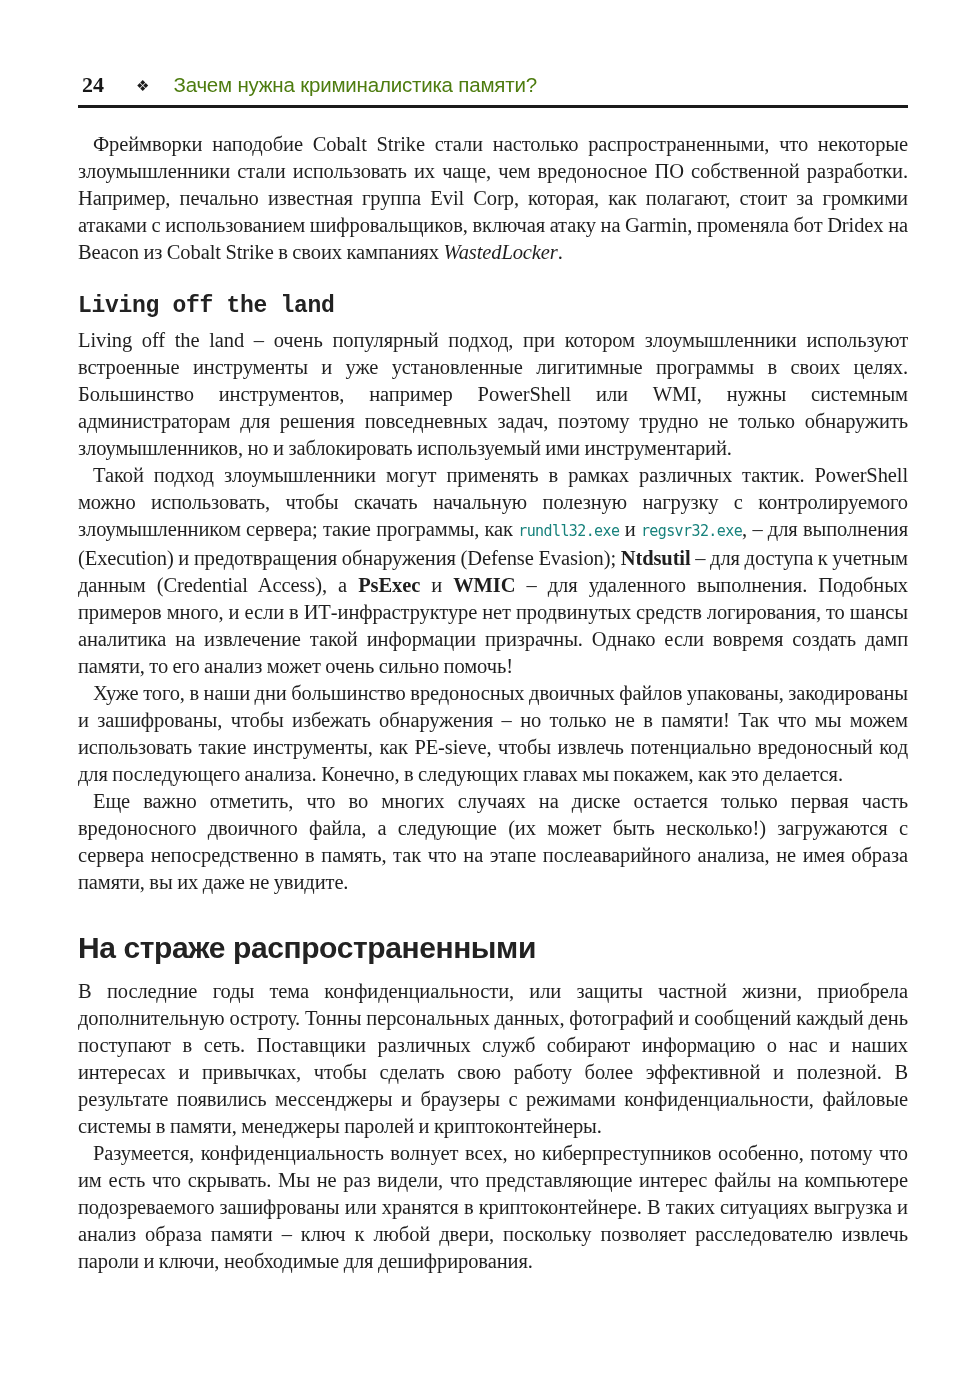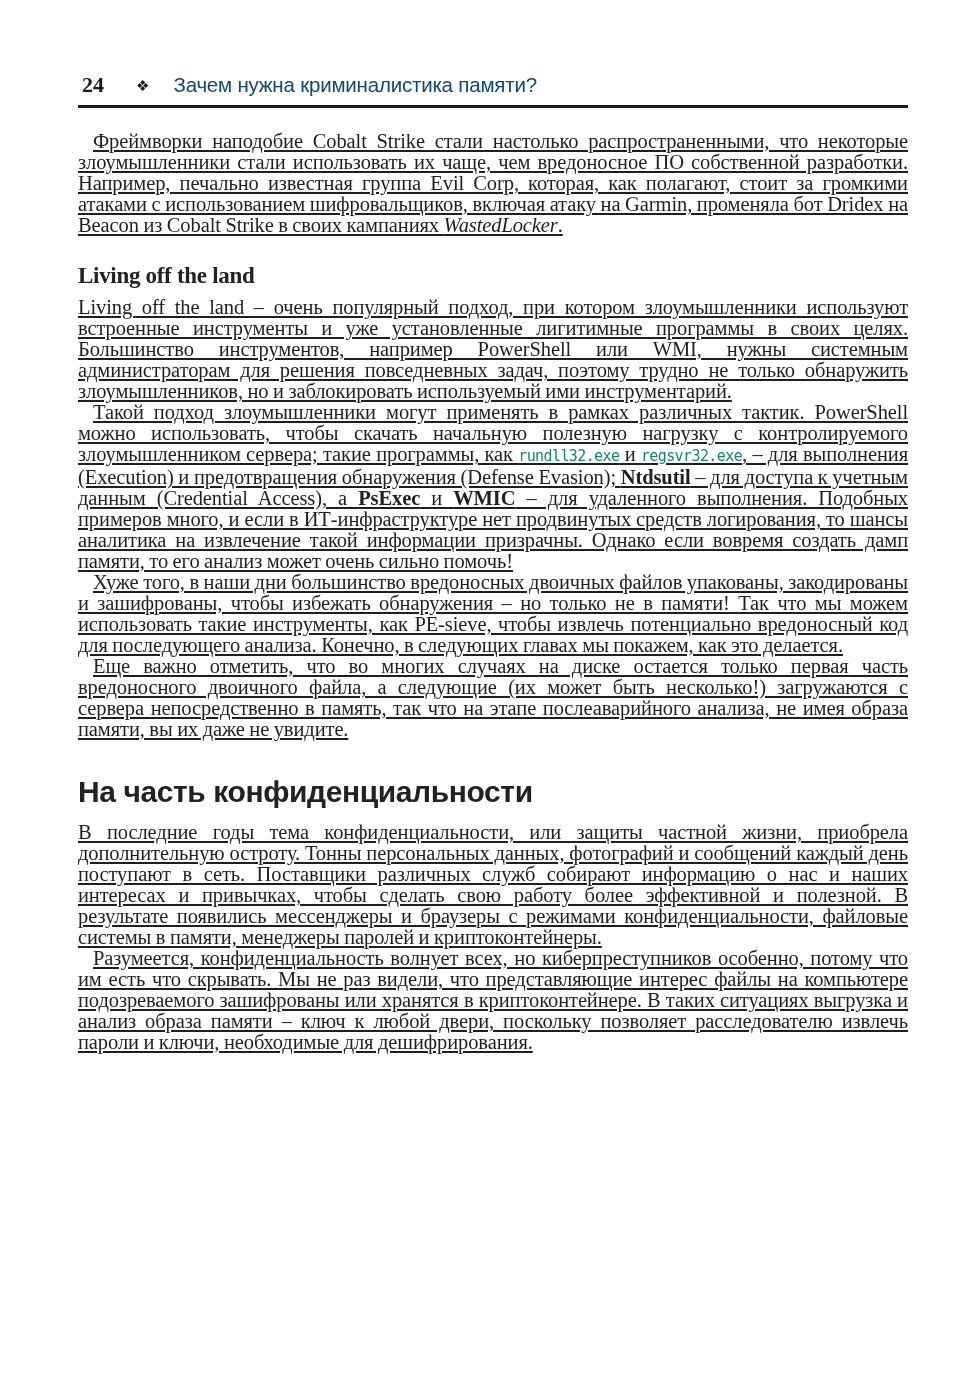"Зачем нужна криминалистика памяти?" .head-title { color: #0c4a6e -> #4d7c0f }
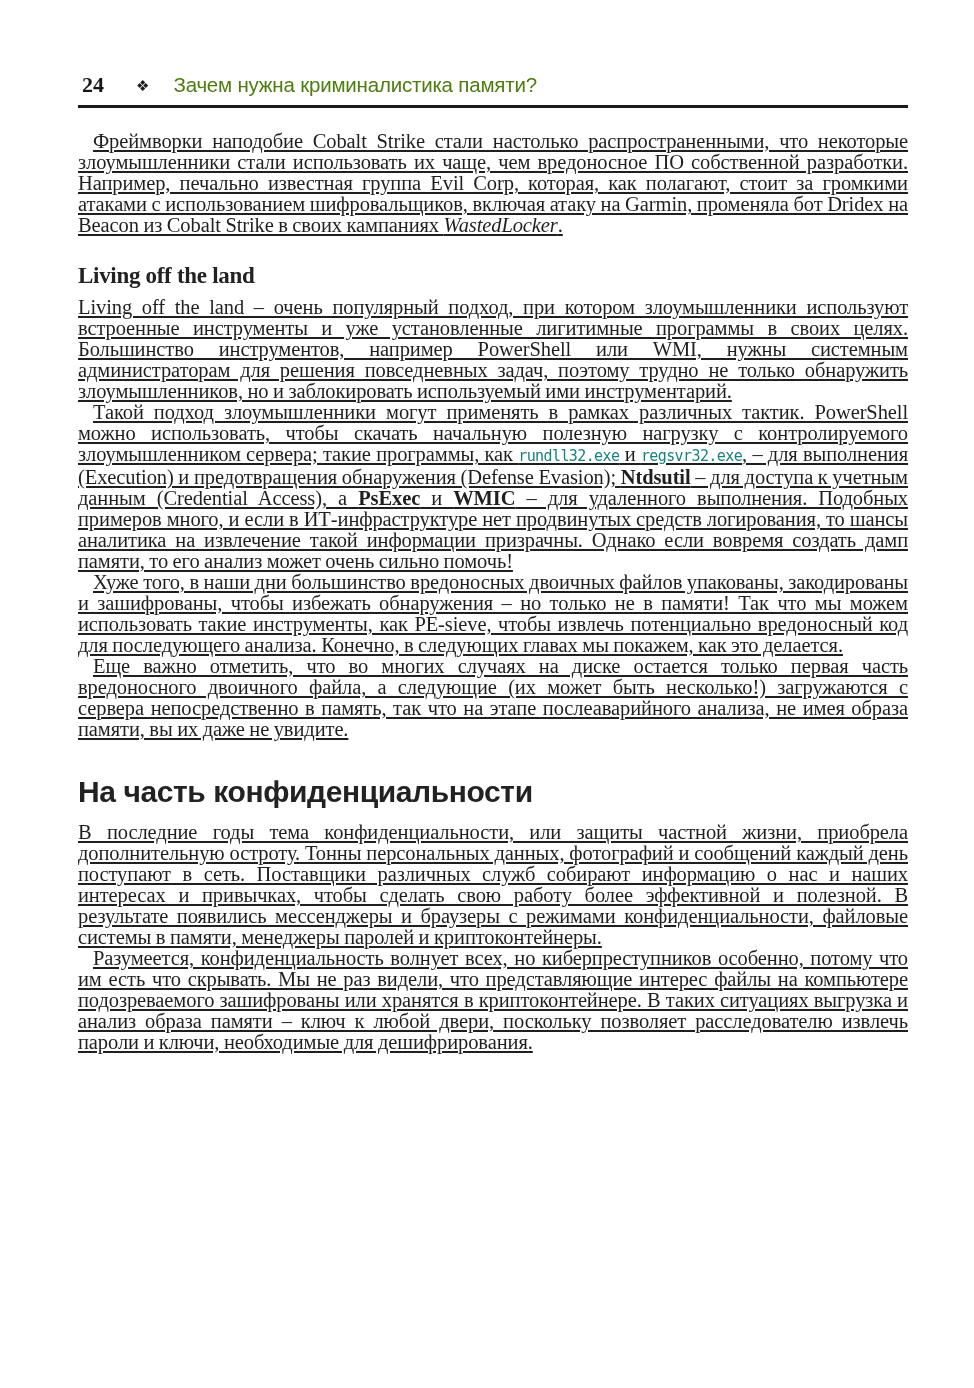"Фреймворки наподобие Cobalt Strike стали" .para { line-height: 21px -> 27px; text-decoration: underline -> none }
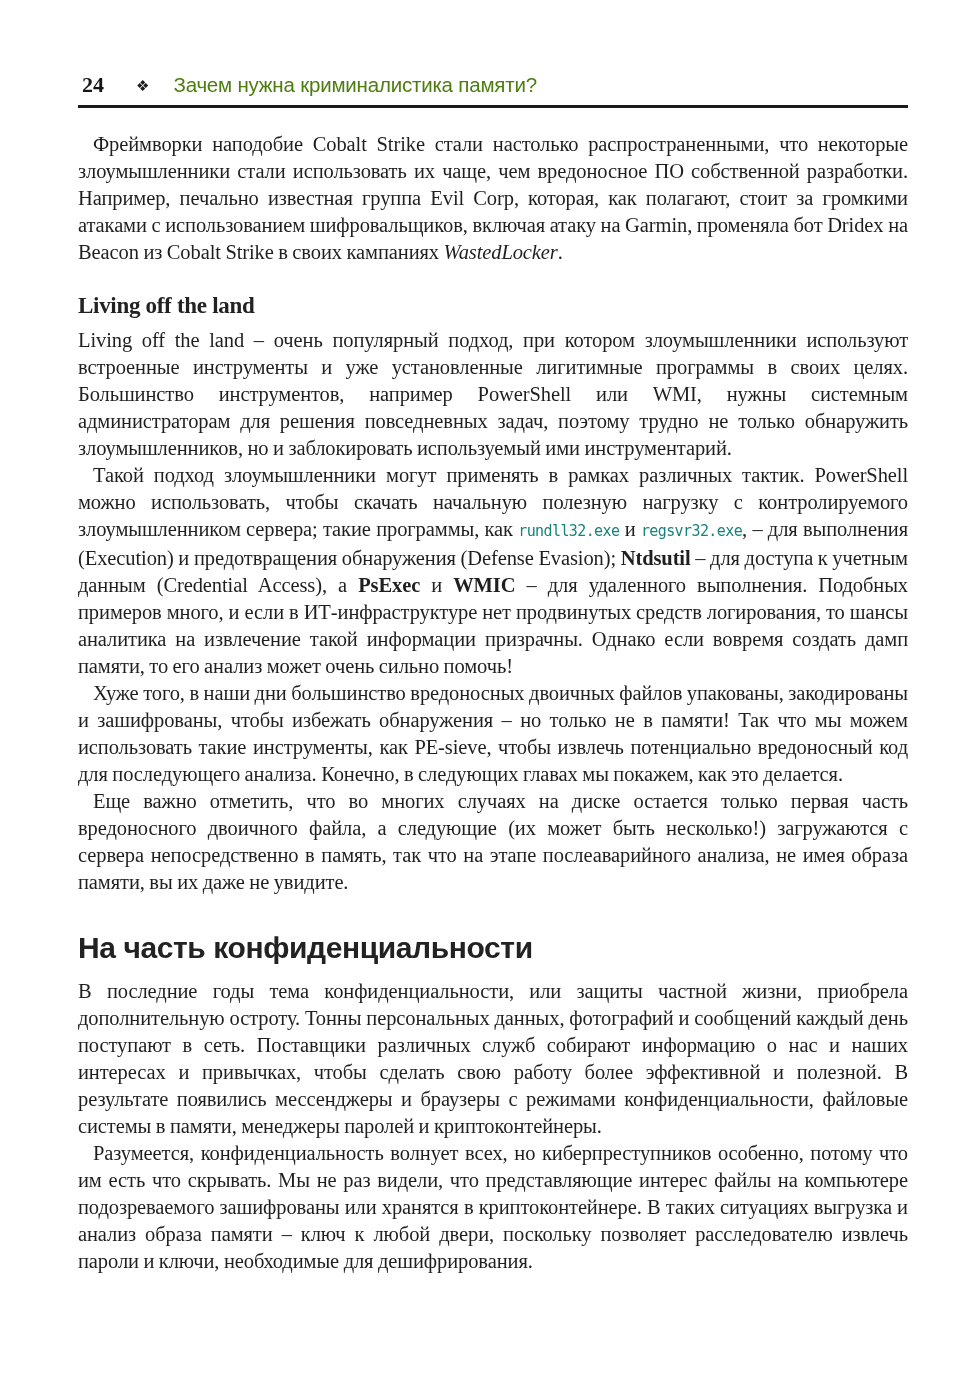"Living off the land" .subheading { font-family: Liberation Serif, serif -> Liberation Mono, monospace }
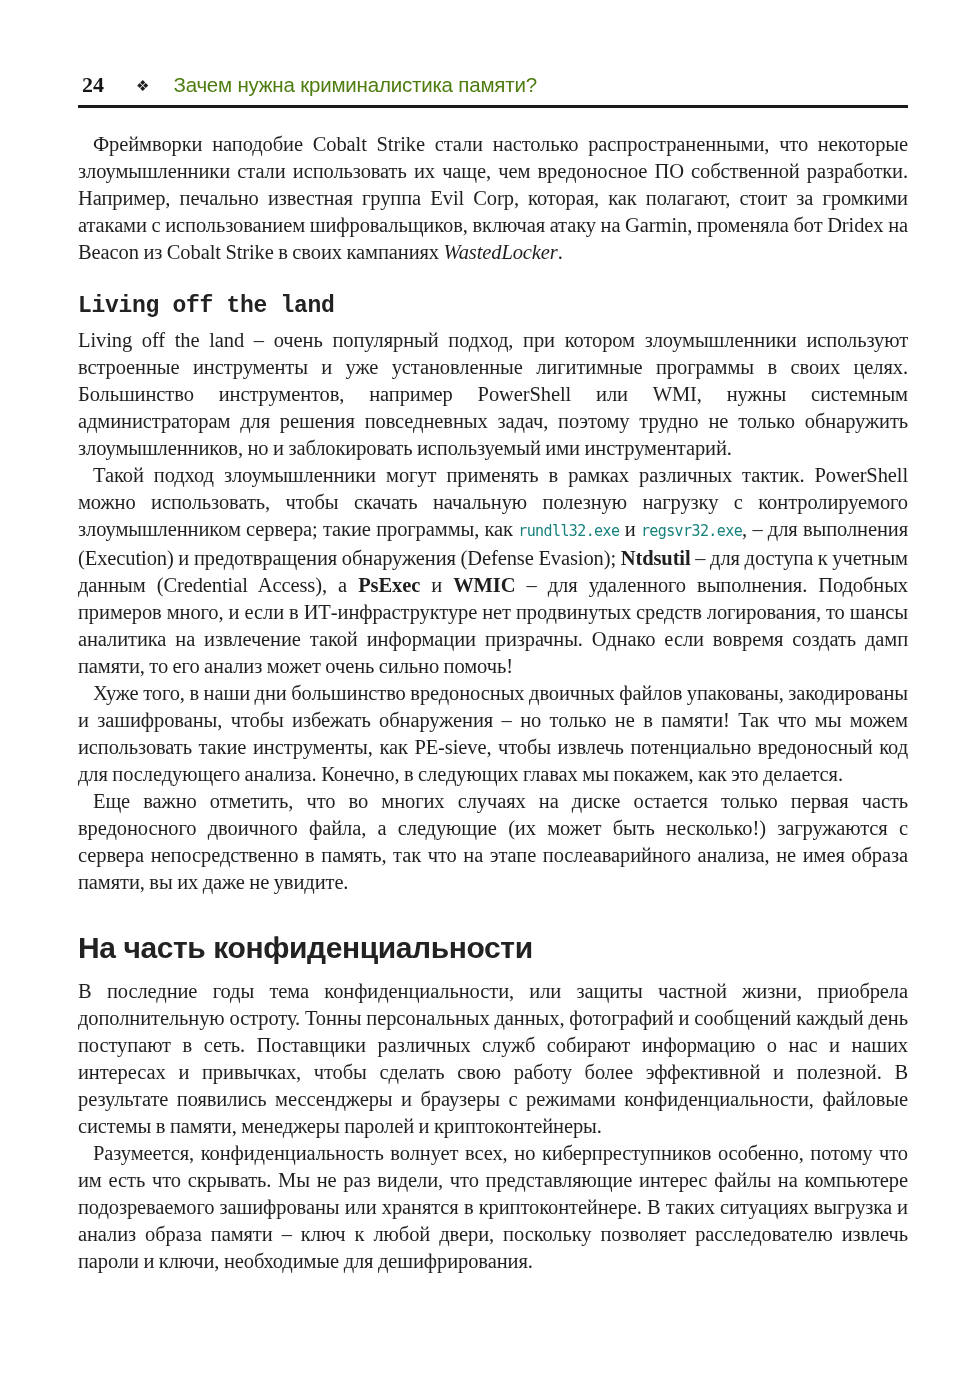"На часть конфиденциальности" h1.section-heading { text: часть конфиденциальности -> страже распространенными }
